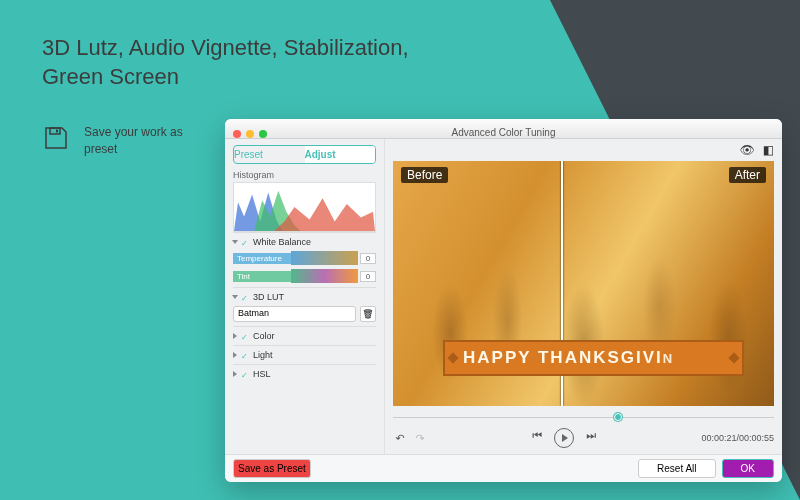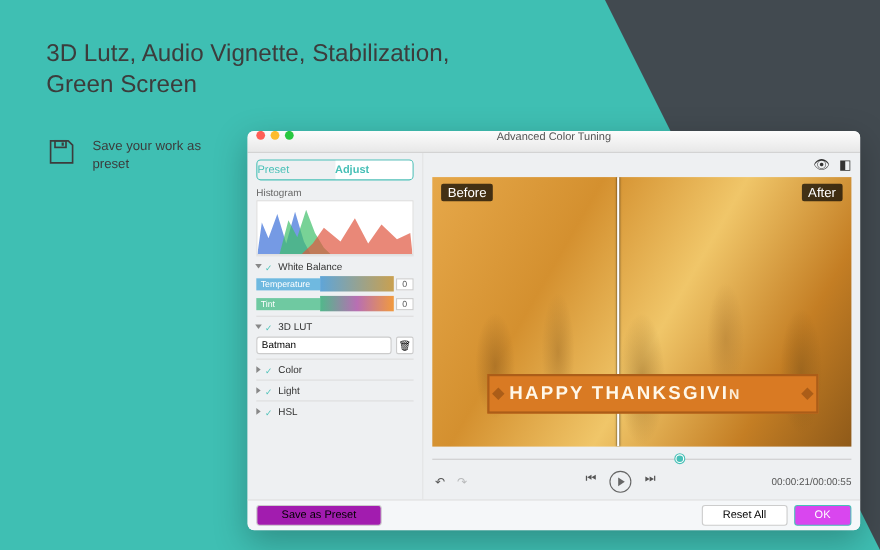"Advanced Color Tuning" .titlebar { align-items: flex-start -> flex-end }
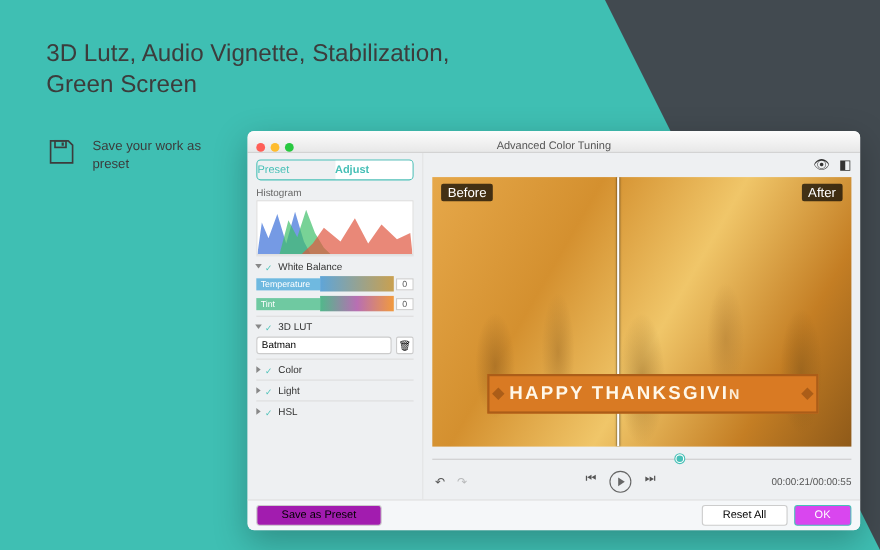"Save as Preset" .footer-left { background: #a21caf -> #ef4444; padding: 3px 22px -> 3px 4px }
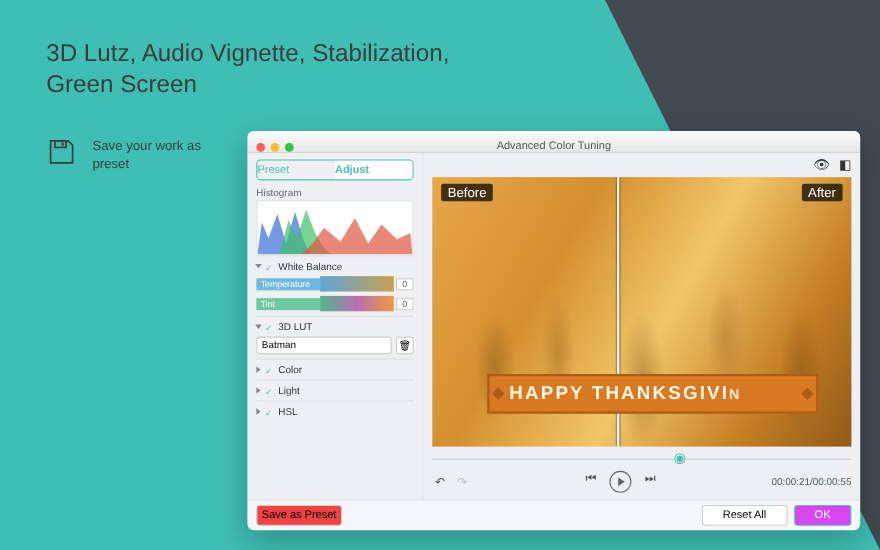"OK" .btn.ok { background: #d946ef -> #a21caf }
